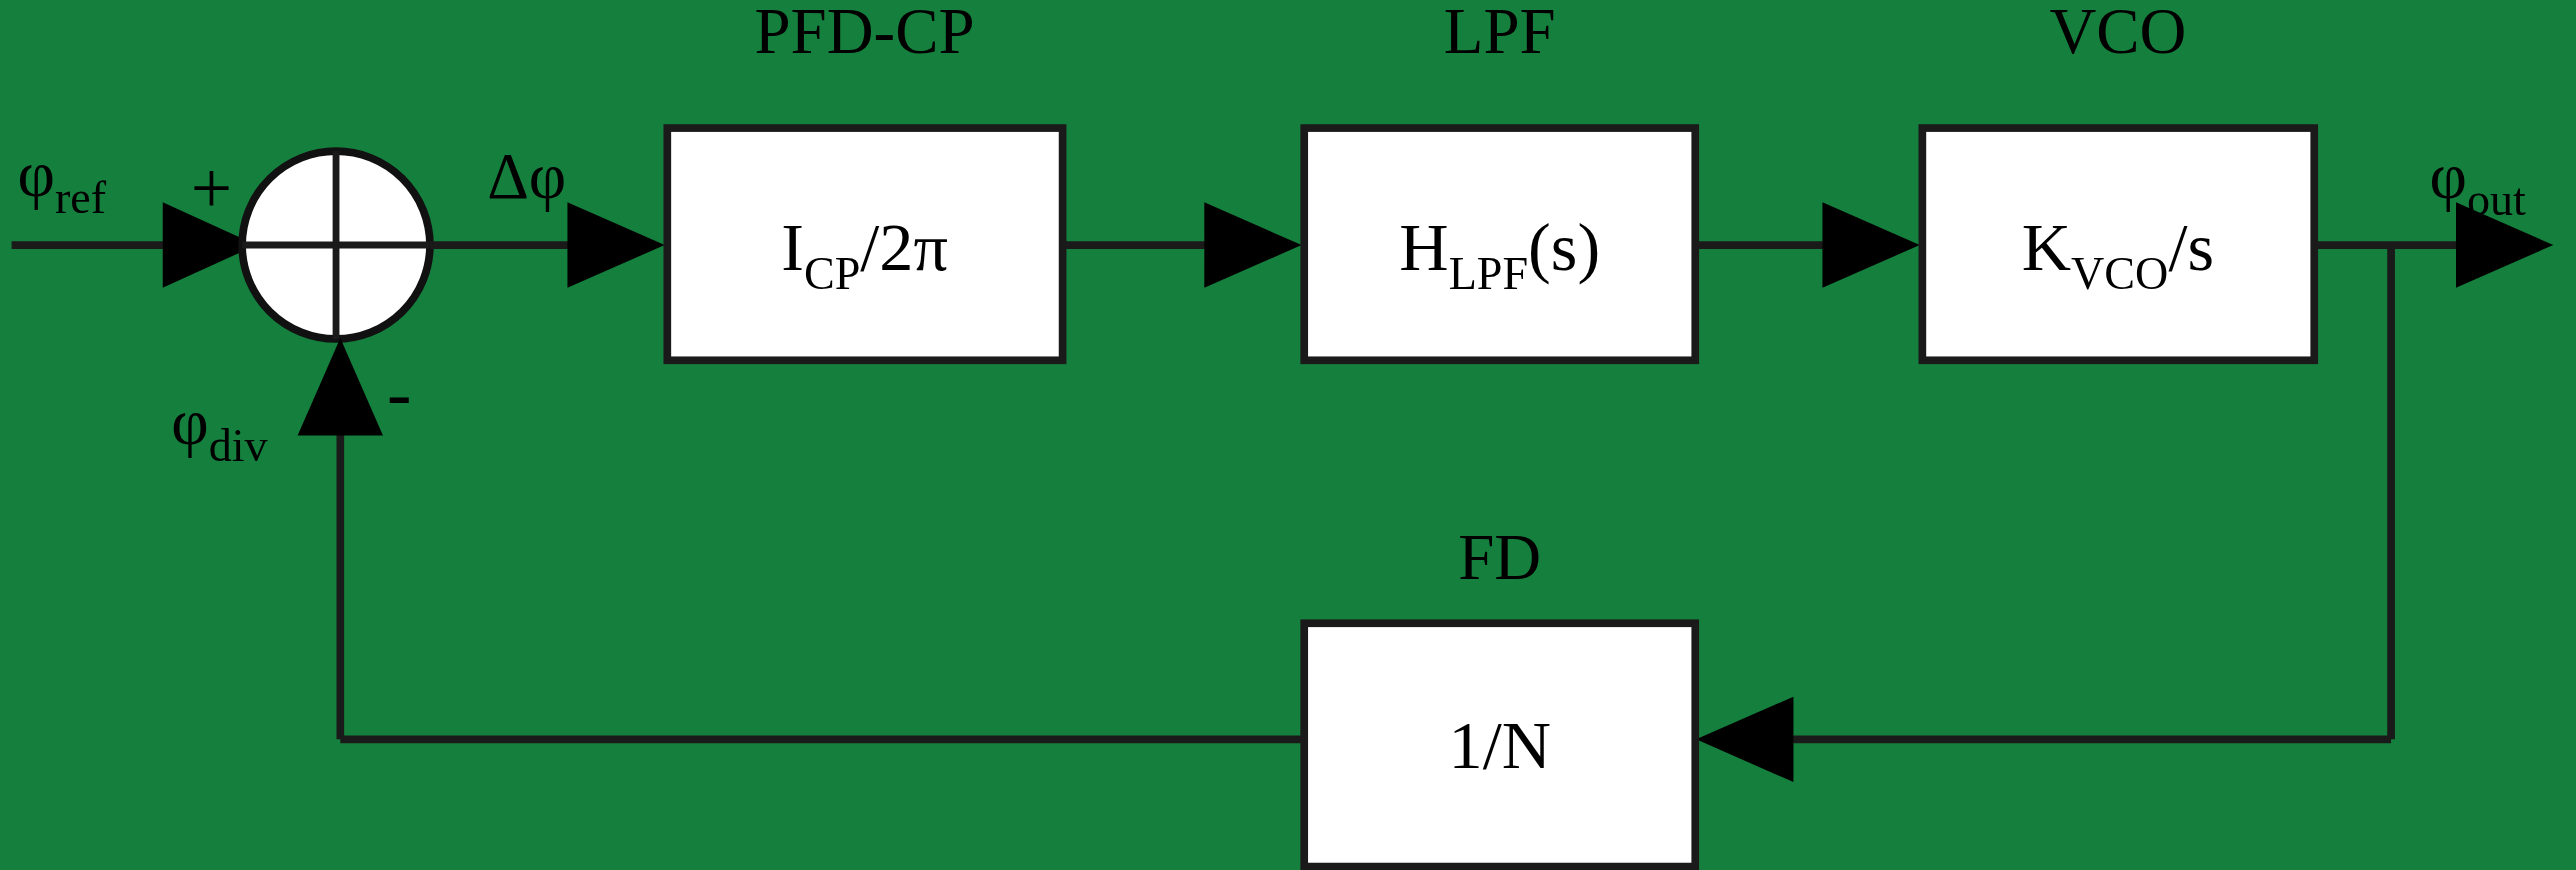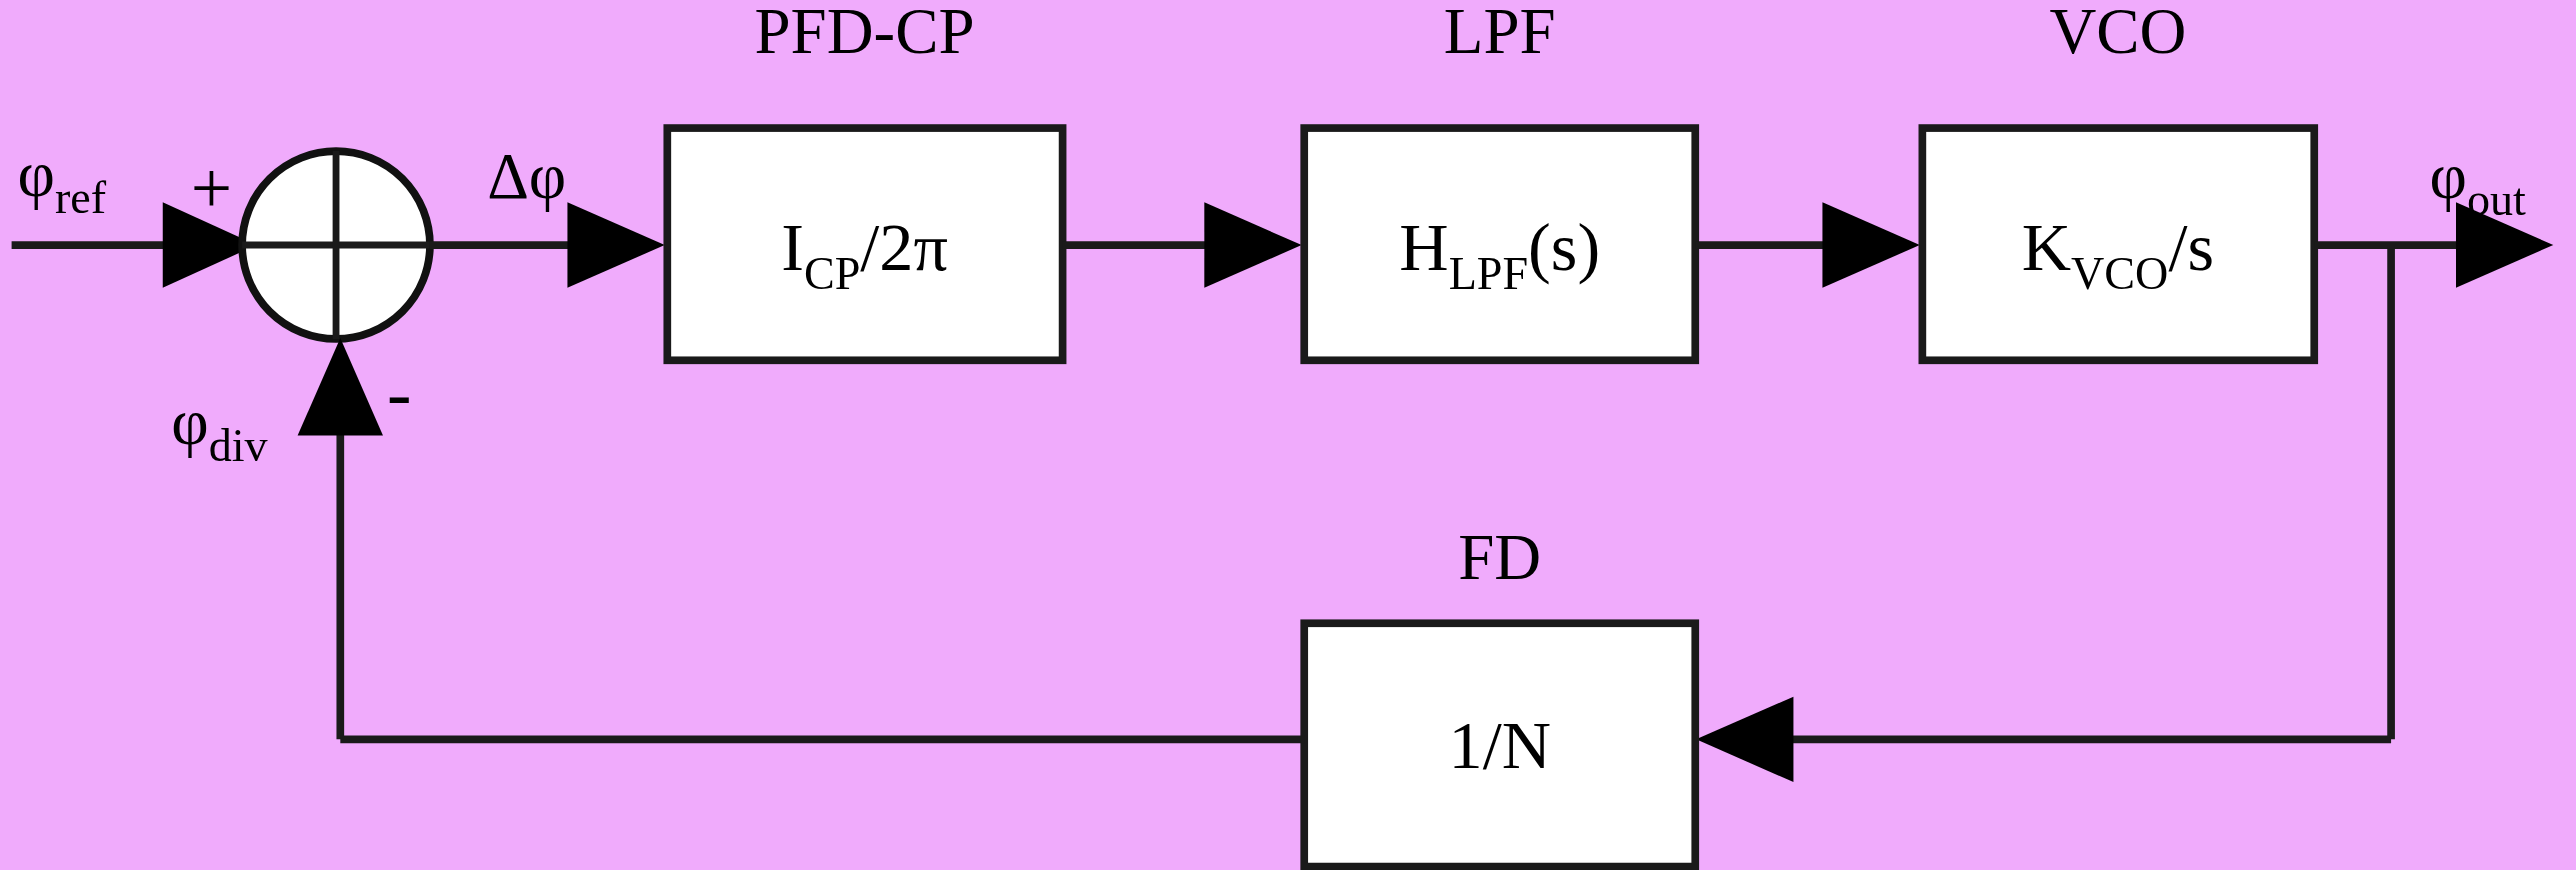"PFD-CP" #stage { background: #f0abfc -> #15803d }
